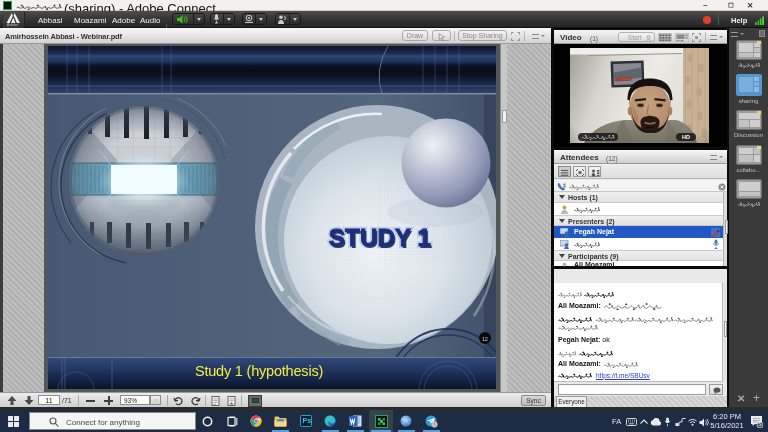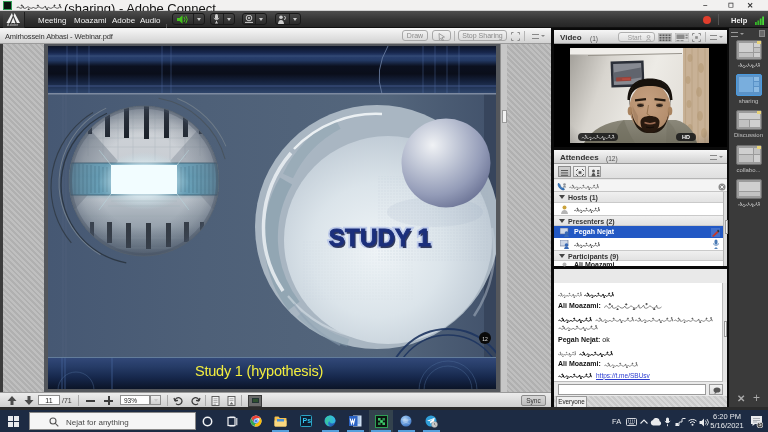"Meeting" div.mitem { text: Meeting -> Abbasi }
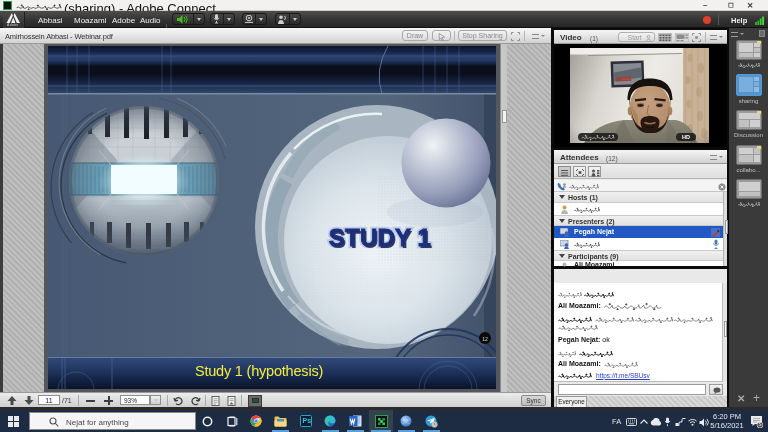"Amirhossein Abbasi - Webinar.pdf" #sharehead .t { font-weight: normal -> bold }
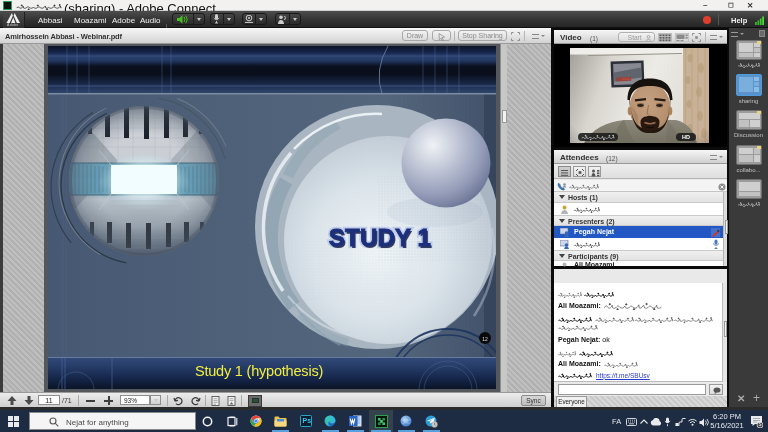"Nejat for anything" span { text: Nejat -> Connect }
